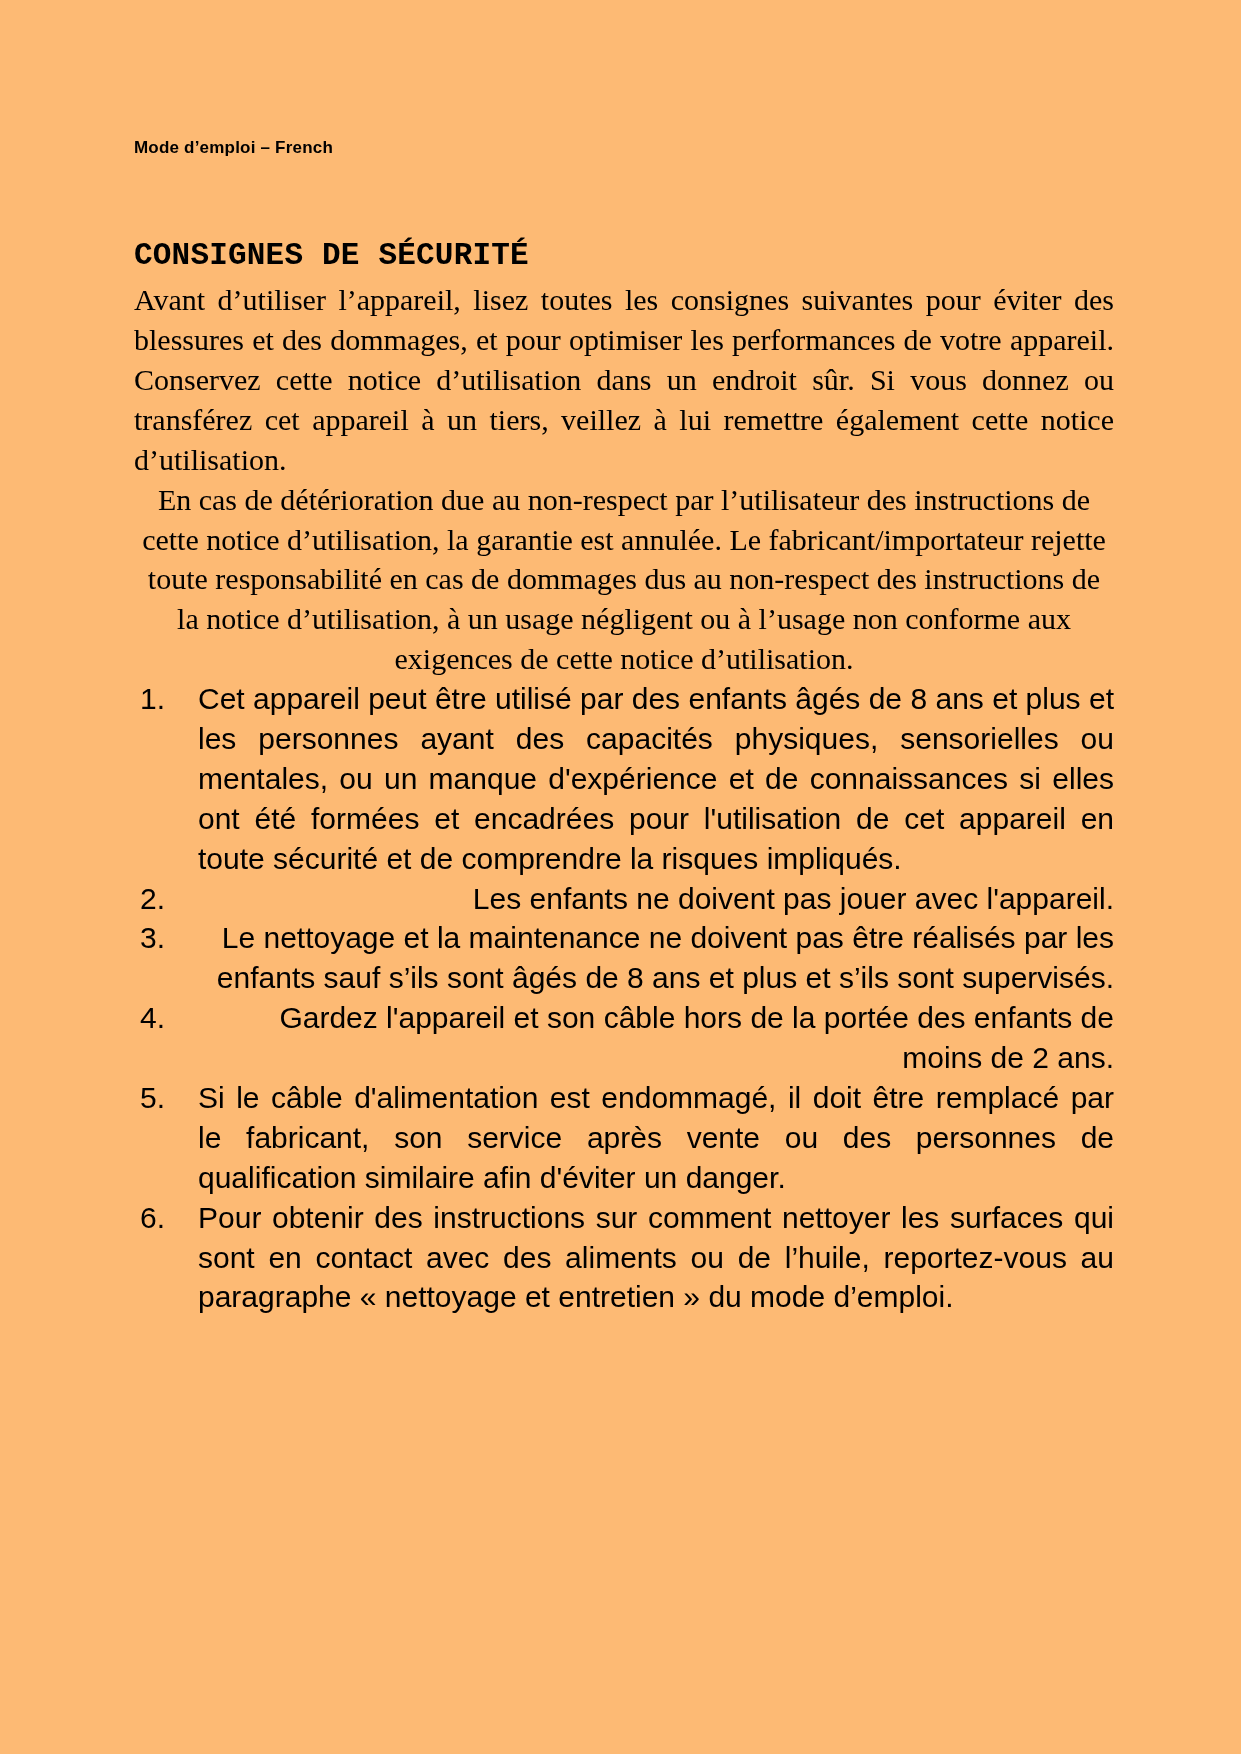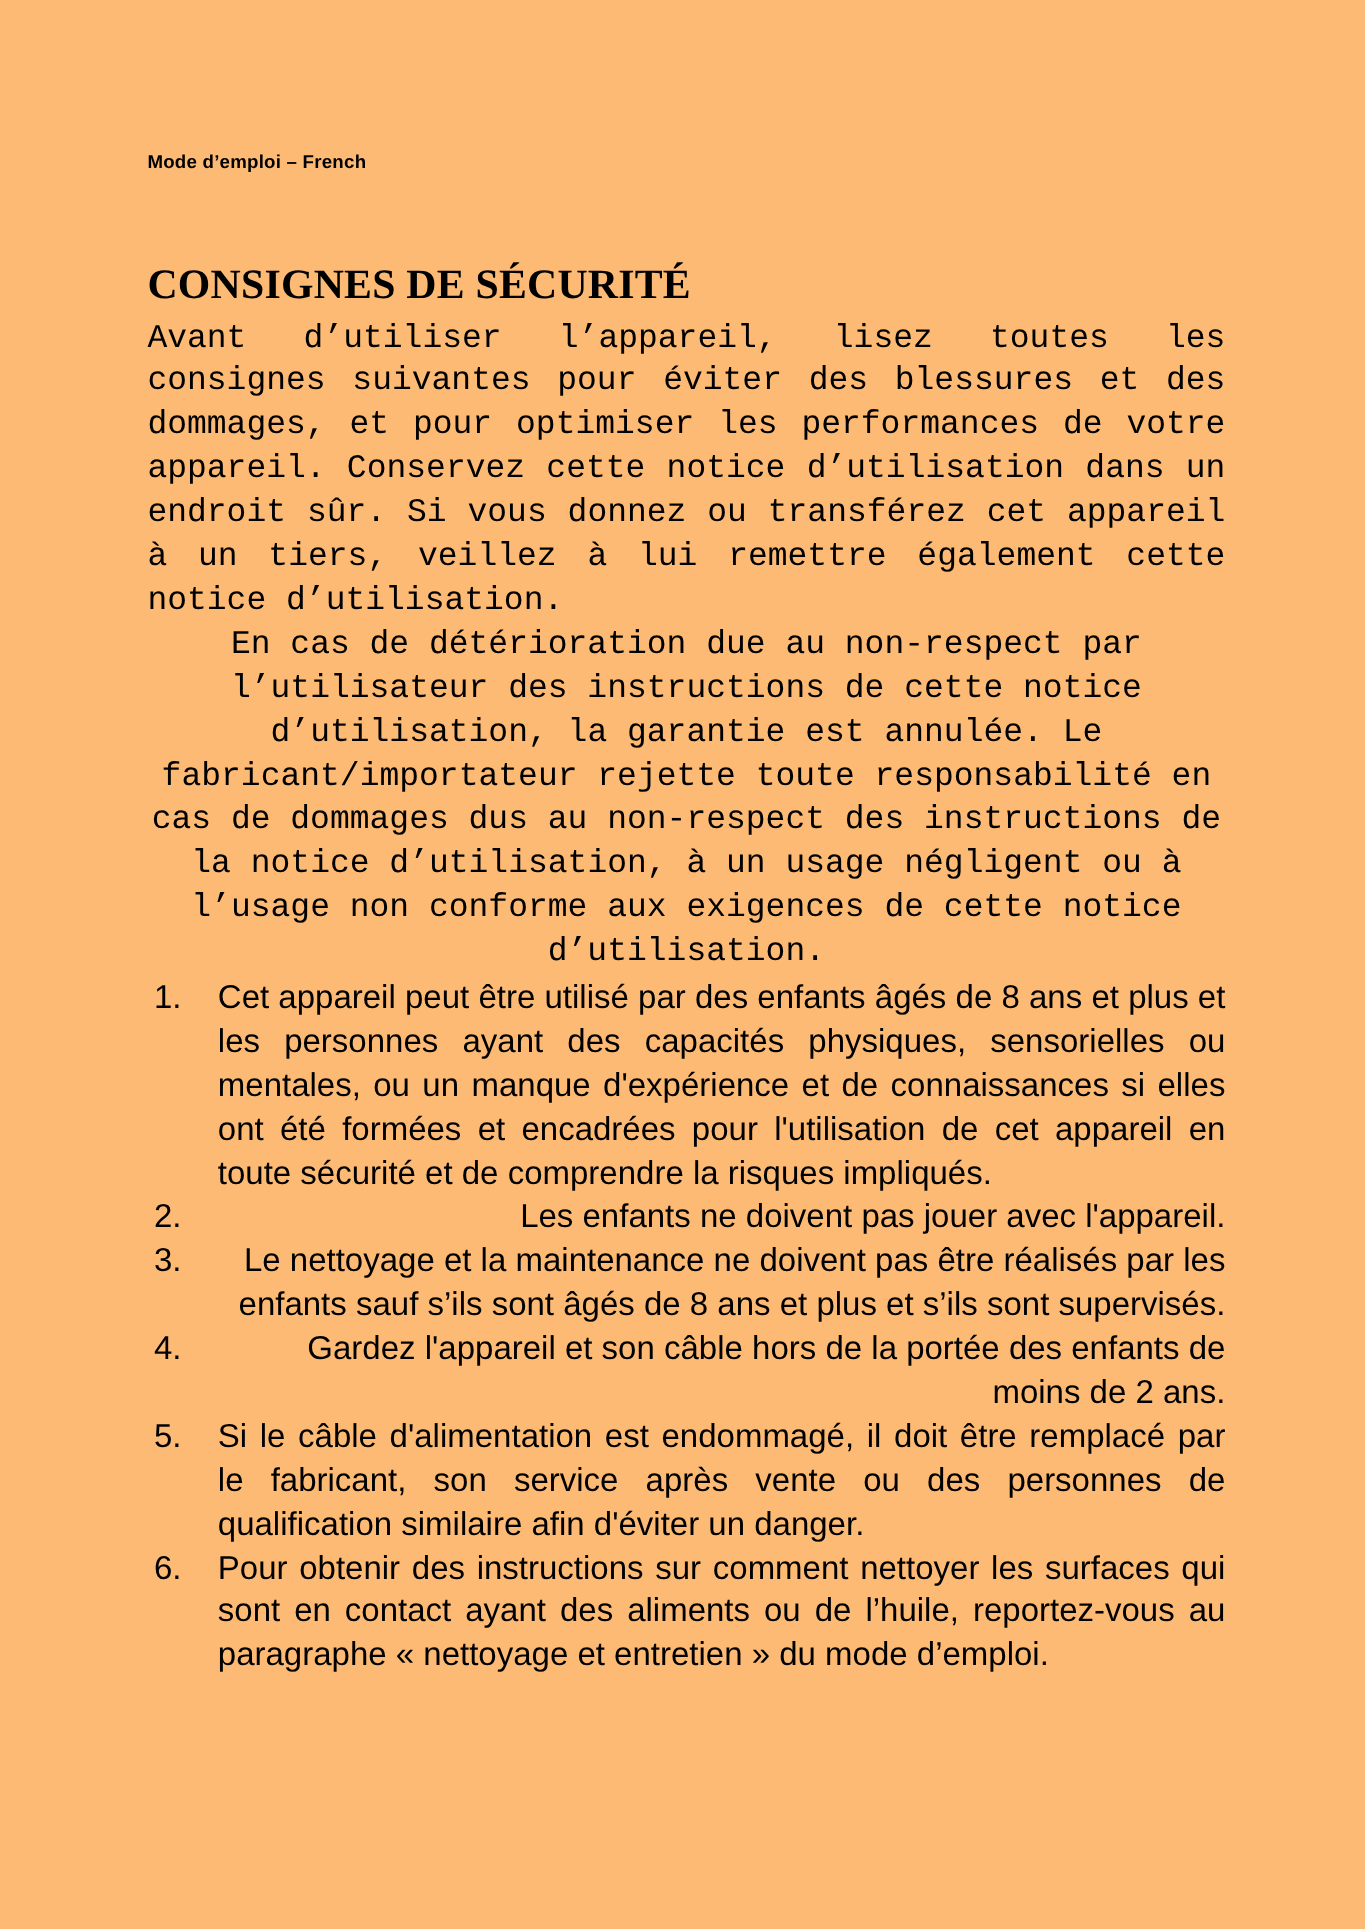"CONSIGNES DE SÉCURITÉ" h1.section-title { font-family: Liberation Serif, serif -> Liberation Mono, monospace; font-size: 38px -> 31px }
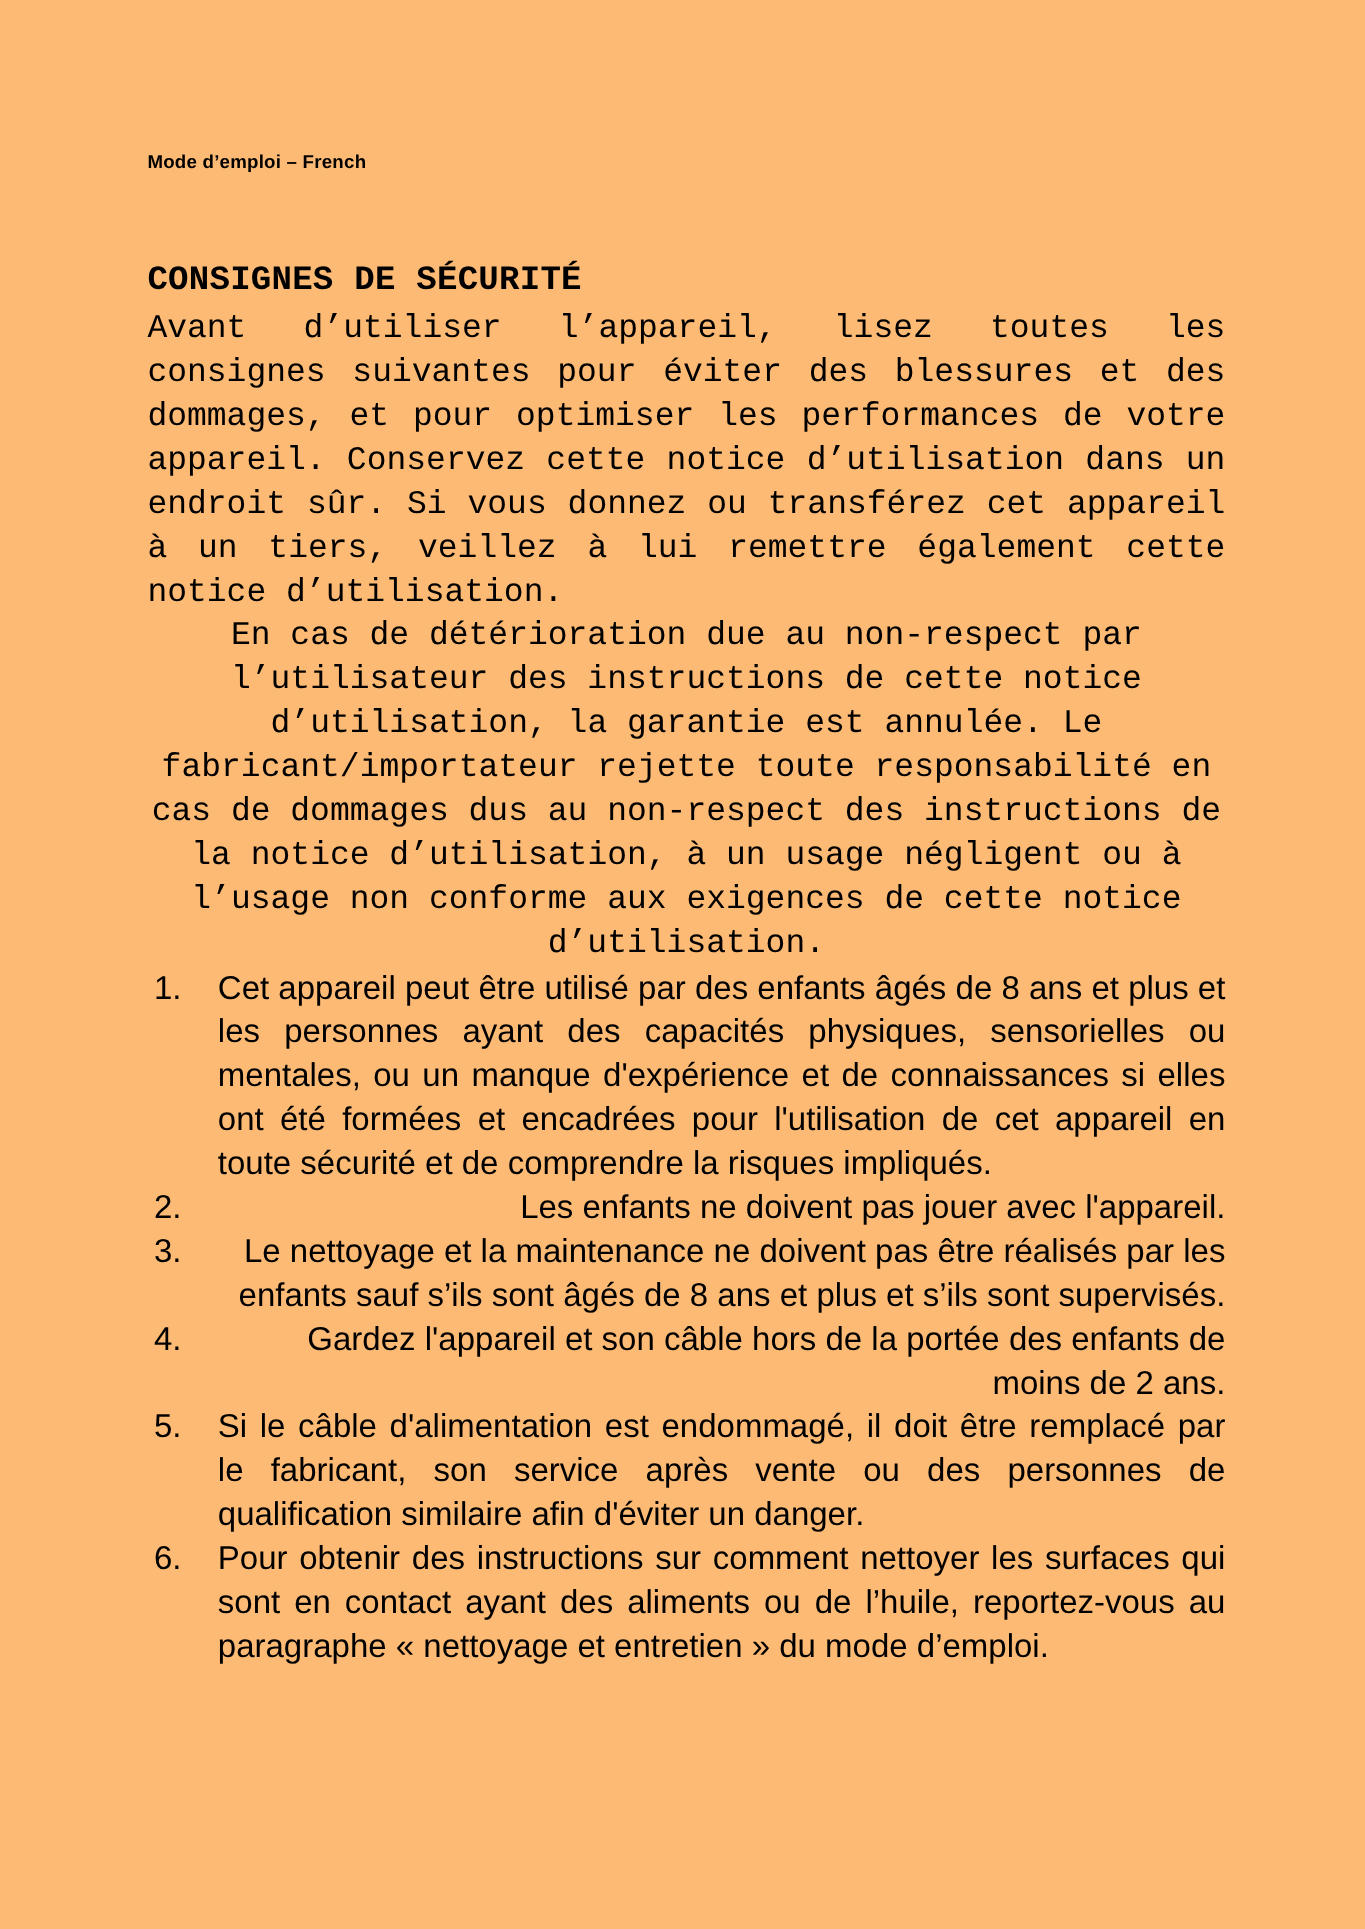"Avant d’utiliser l’appareil, lisez" p.para { font-family: Liberation Mono, monospace -> Liberation Serif, serif }
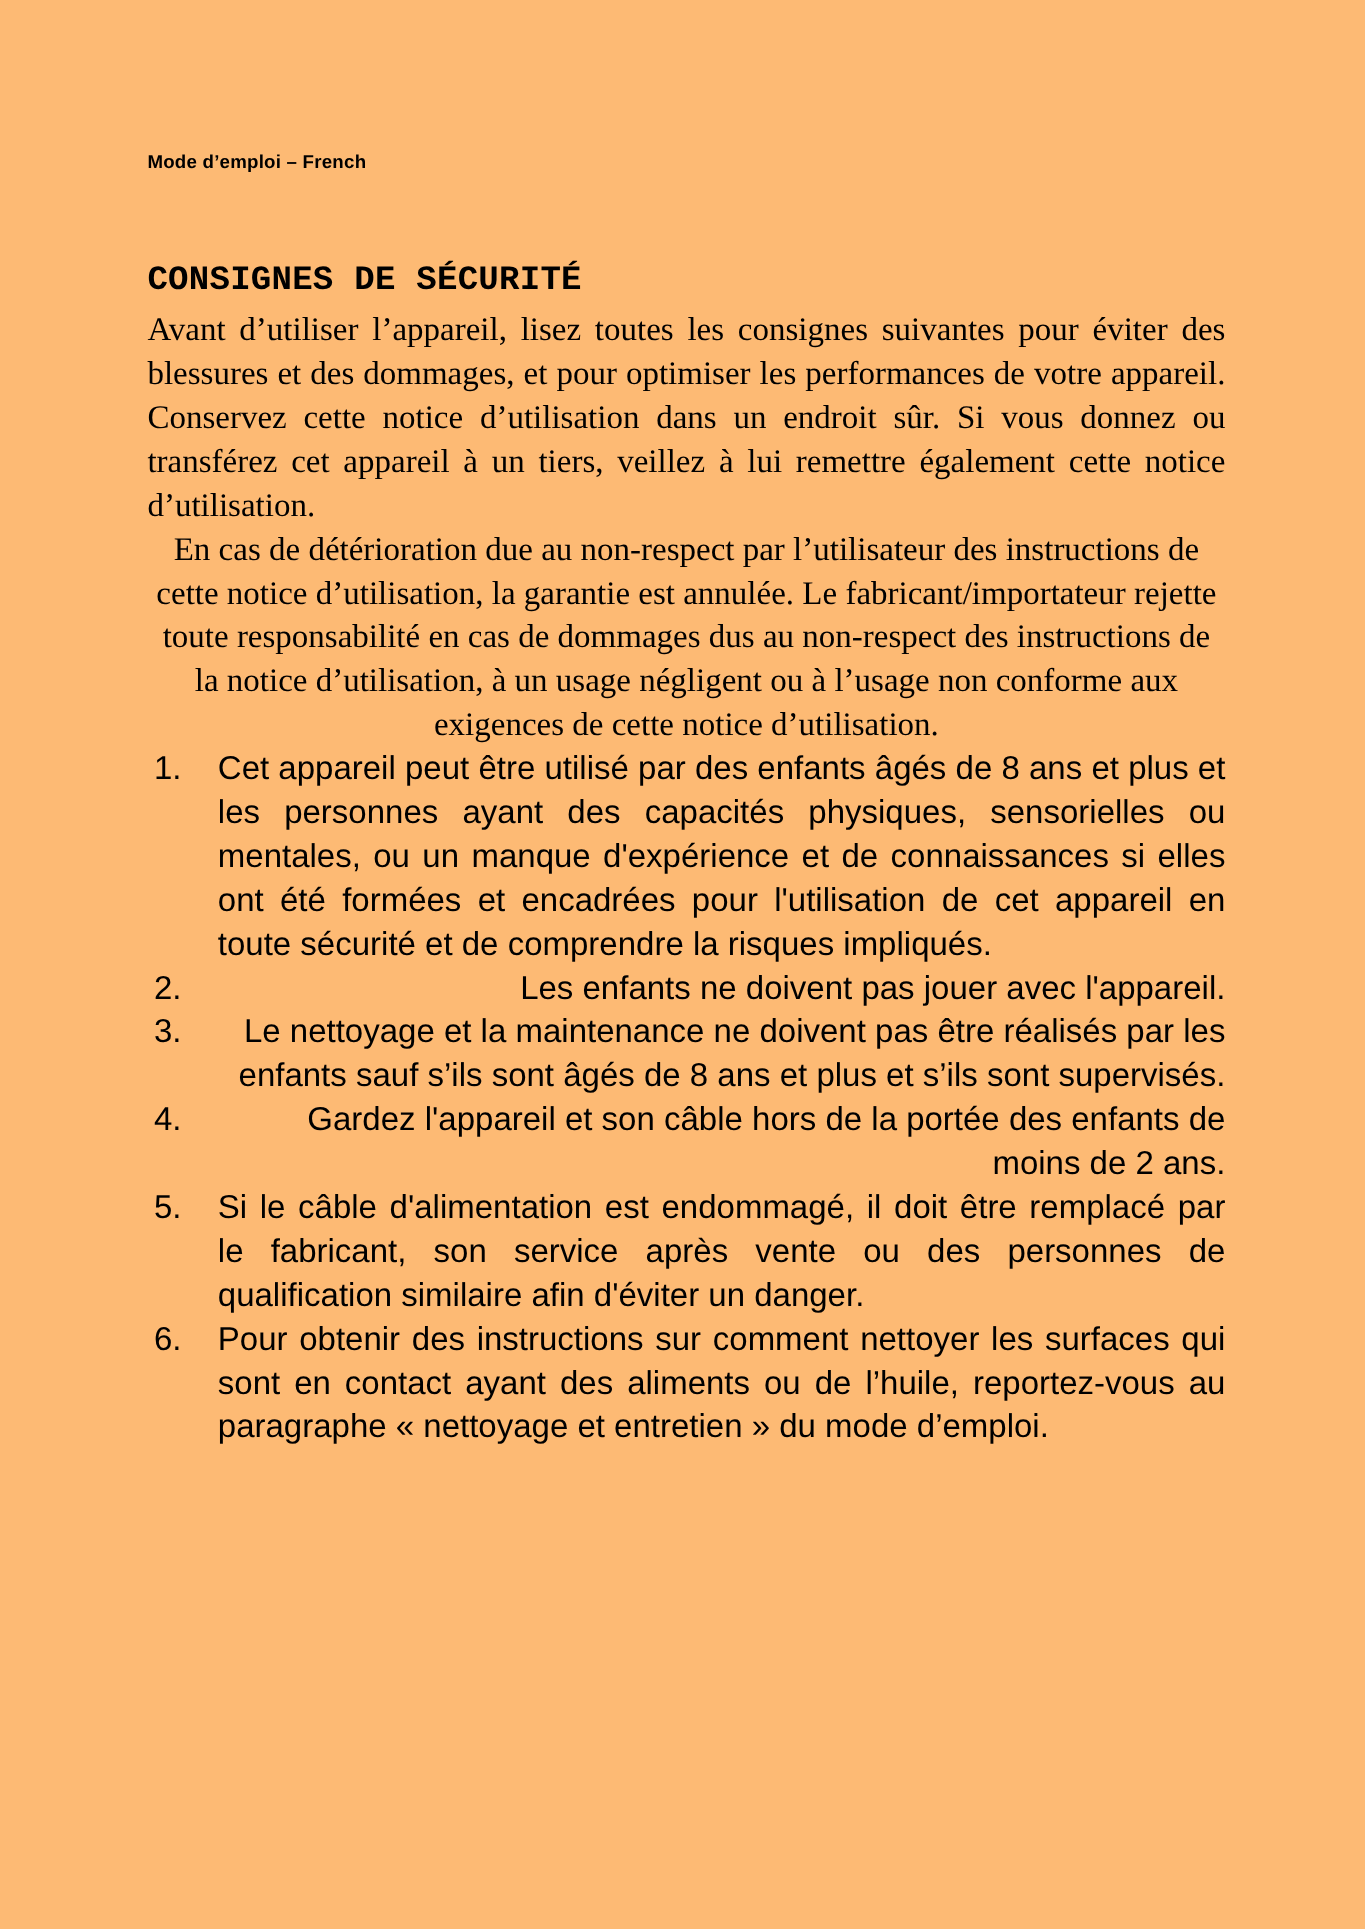"Pour obtenir des instructions sur" li { text: ayant -> avec }
